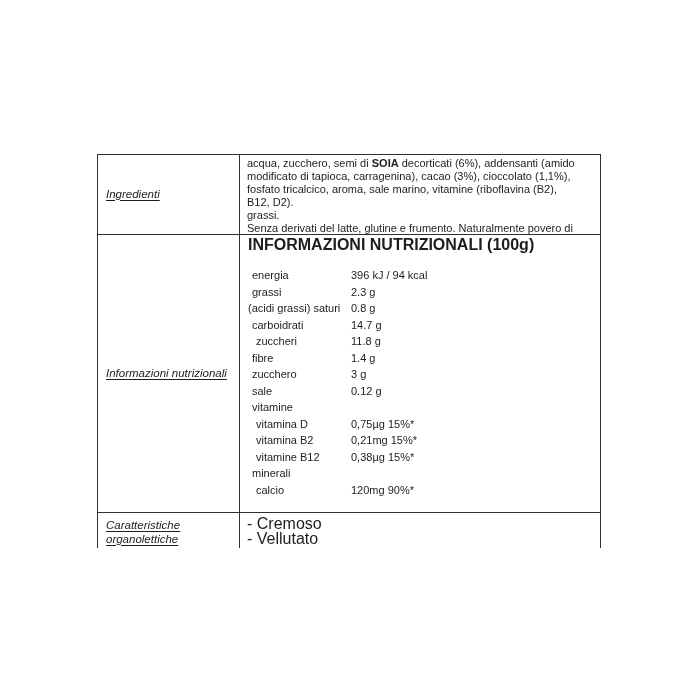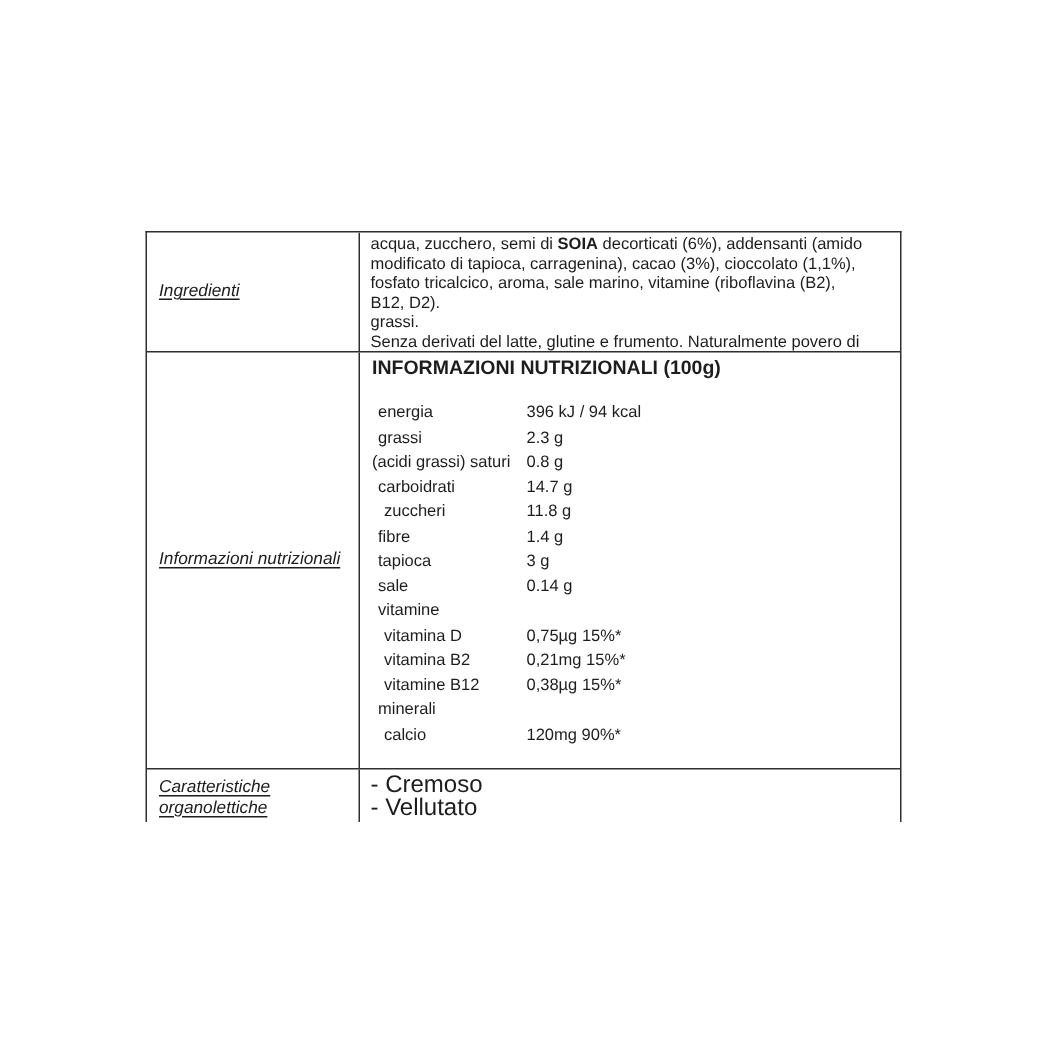"INFORMAZIONI NUTRIZIONALI (100g)" .n-title { font-size: 13px -> 16px }
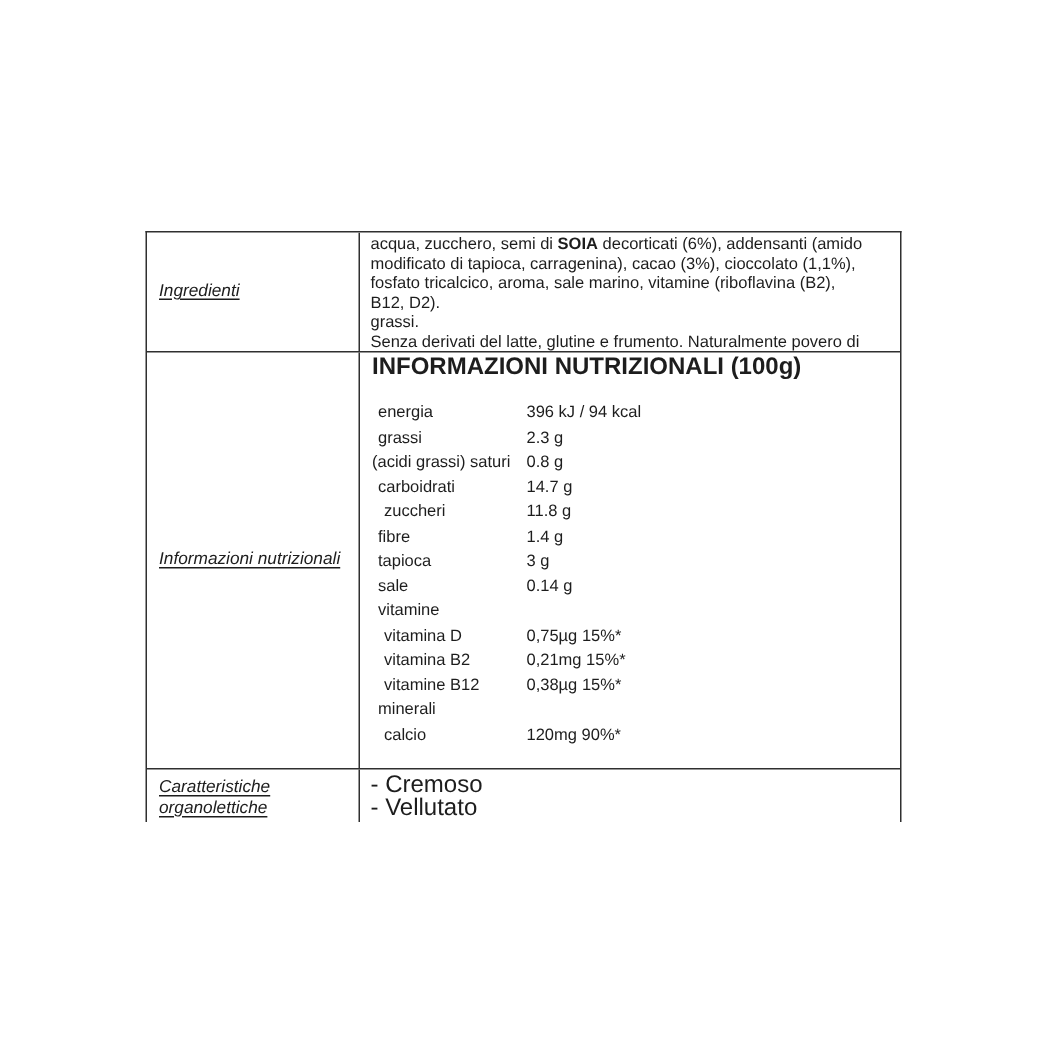"tapioca" span.n-name { text: tapioca -> zucchero }
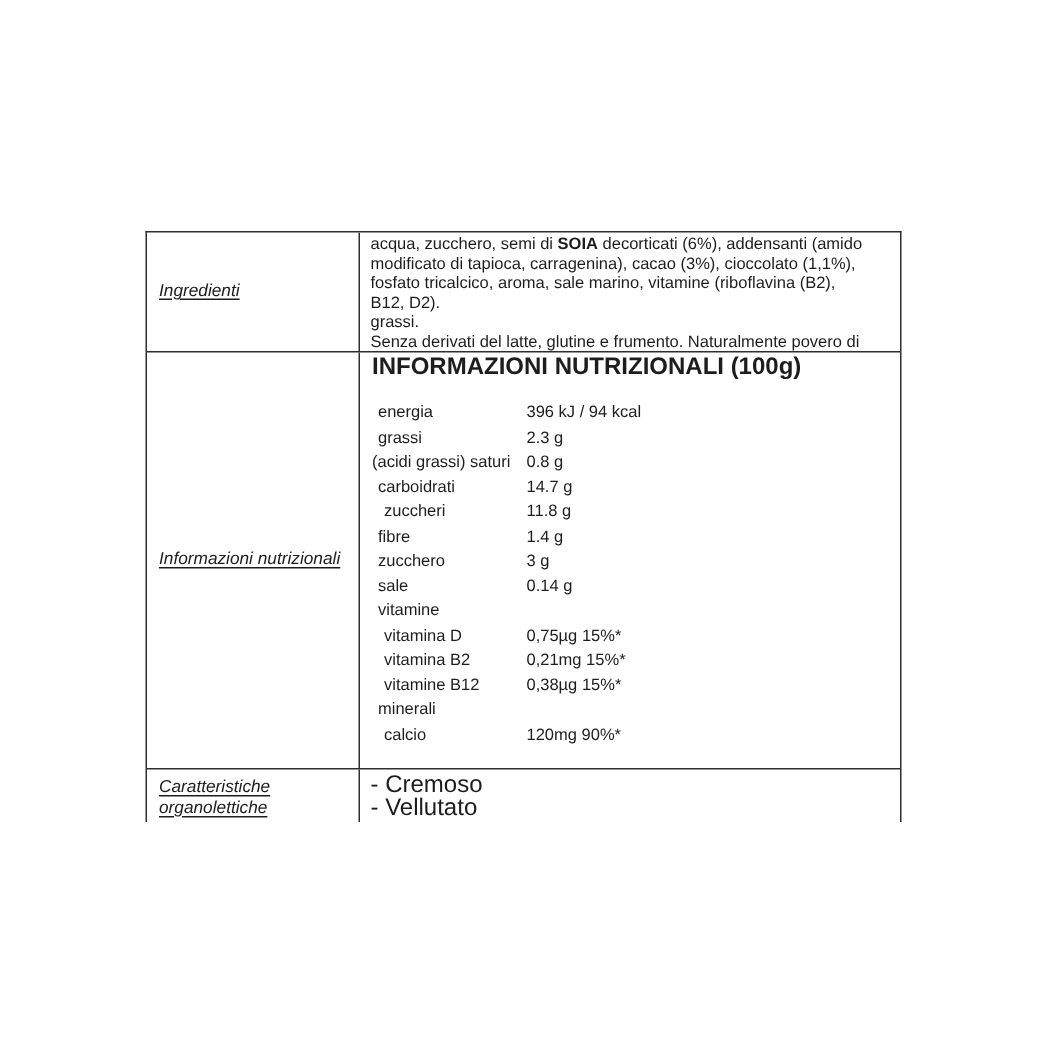"0.14 g" span.n-value { text: 0.14 -> 0.12 }
